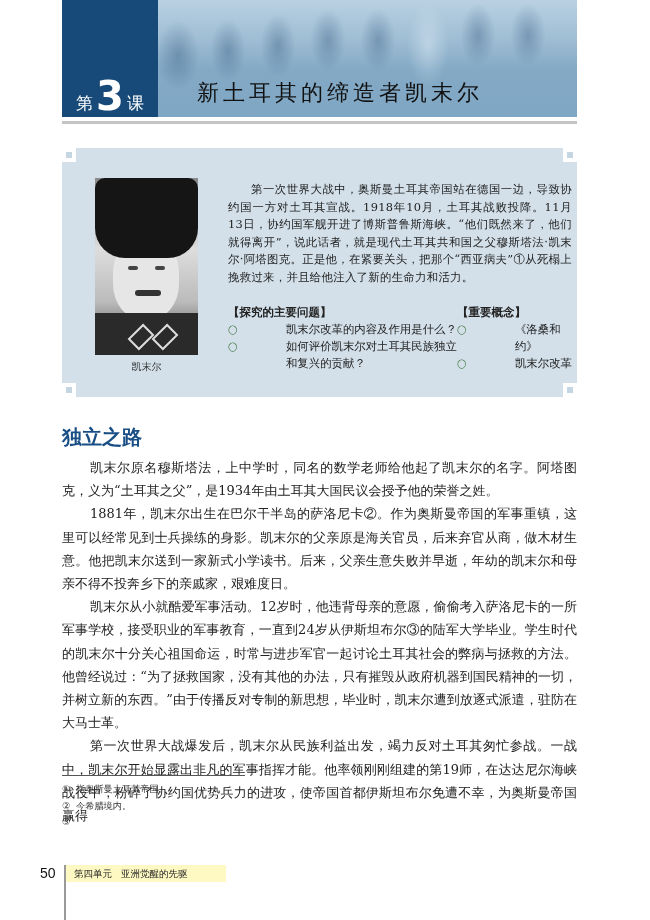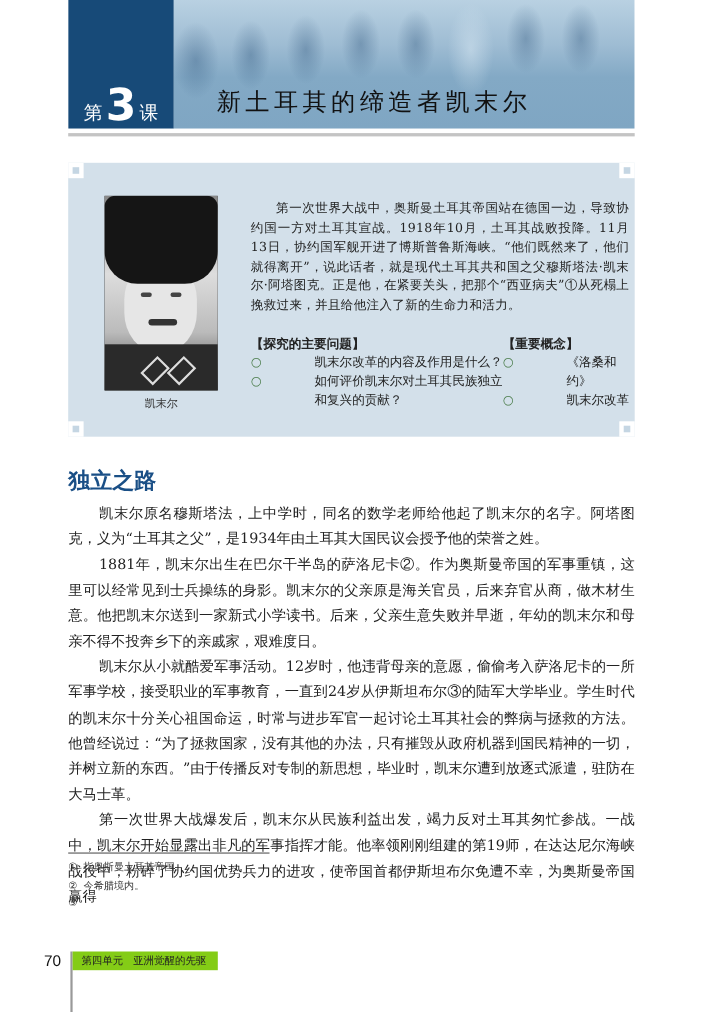"70" div.page-num { text: 70 -> 50 }
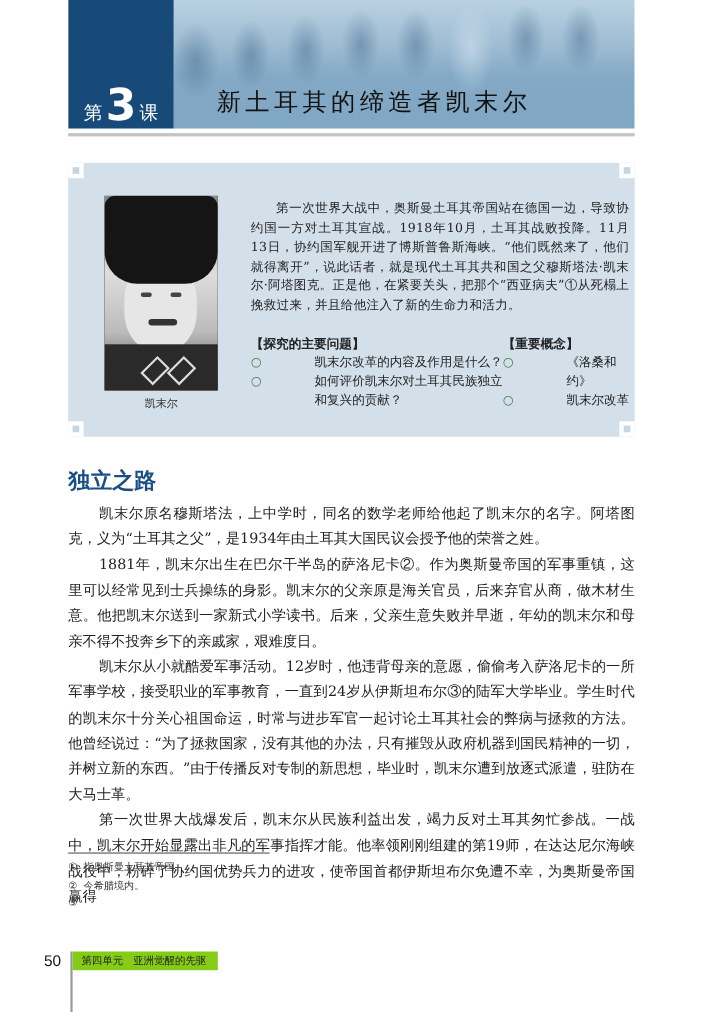"第四单元 亚洲觉醒的先驱" .footer-strip { background: #84cc16 -> #fef9c3; width: 132px -> 160px }
